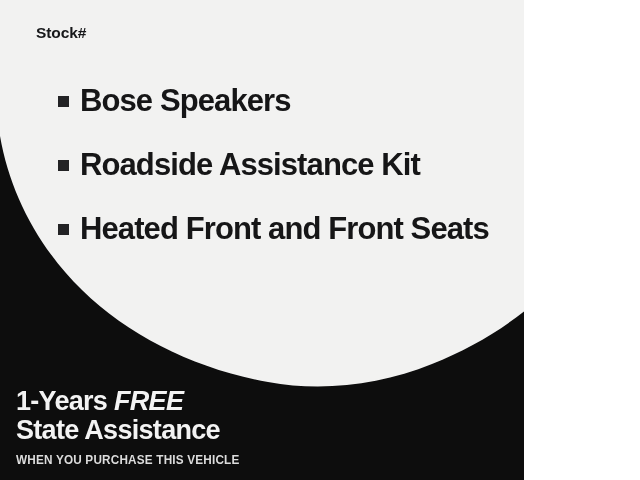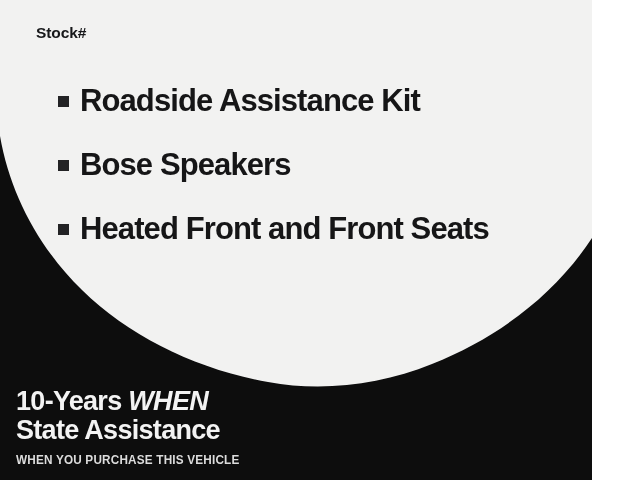"Stock#" #card { width: 592px -> 524px }
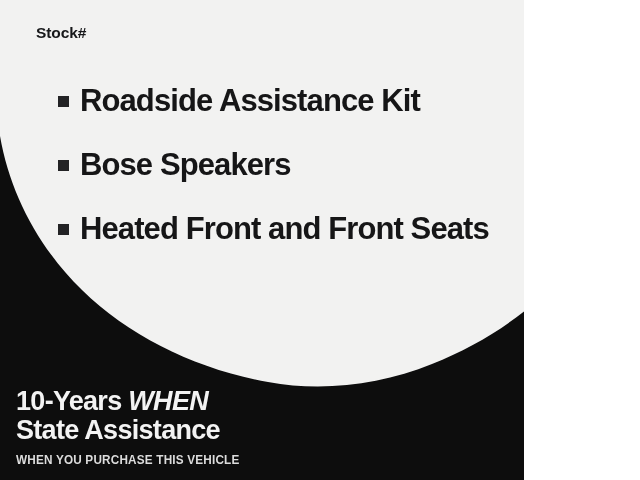"Roadside Assistance Kit" li.feature-item { order: before "Bose Speakers" -> after "Bose Speakers" }
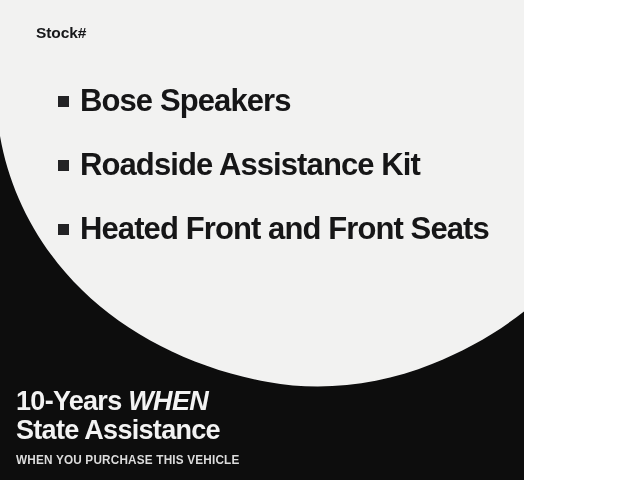"10-Years" span { text: 10-Years -> 1-Years }
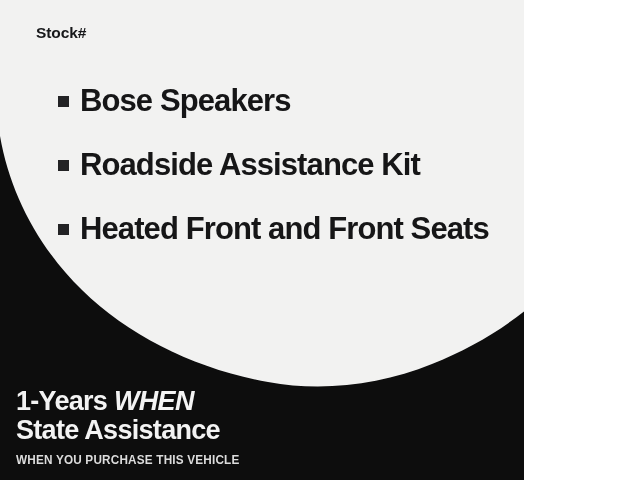"WHEN" span.promo-free { text: WHEN -> FREE }
